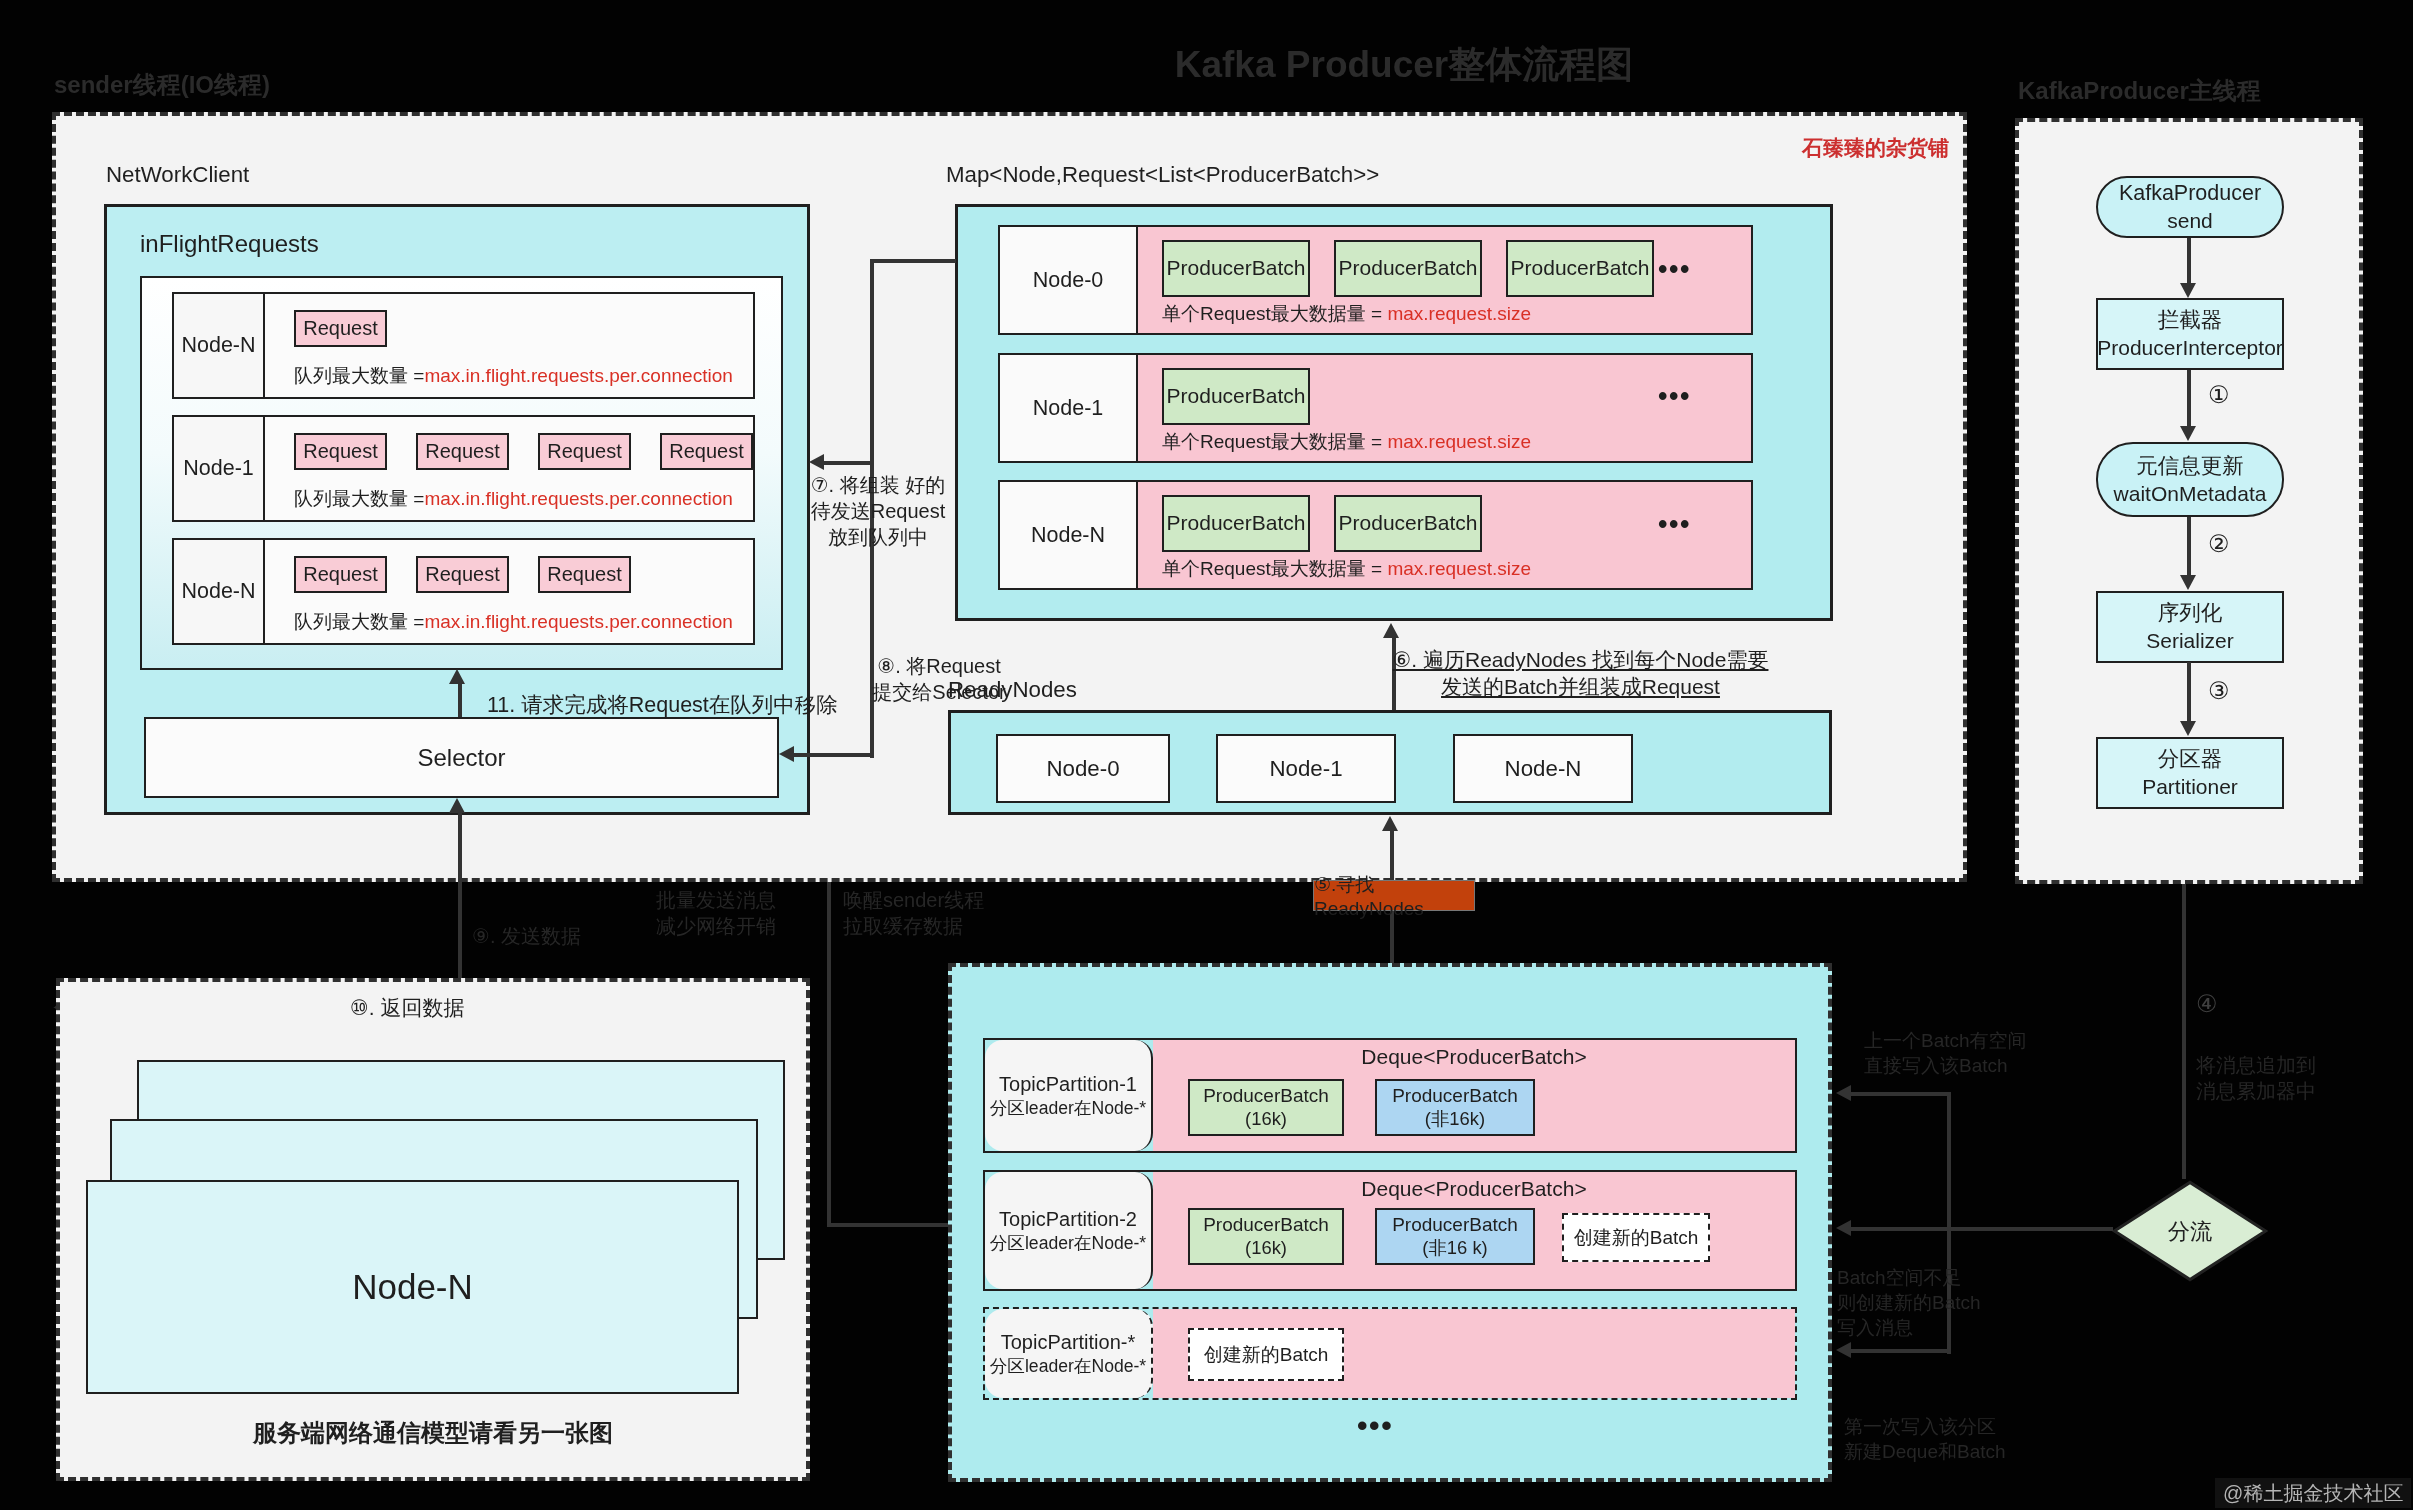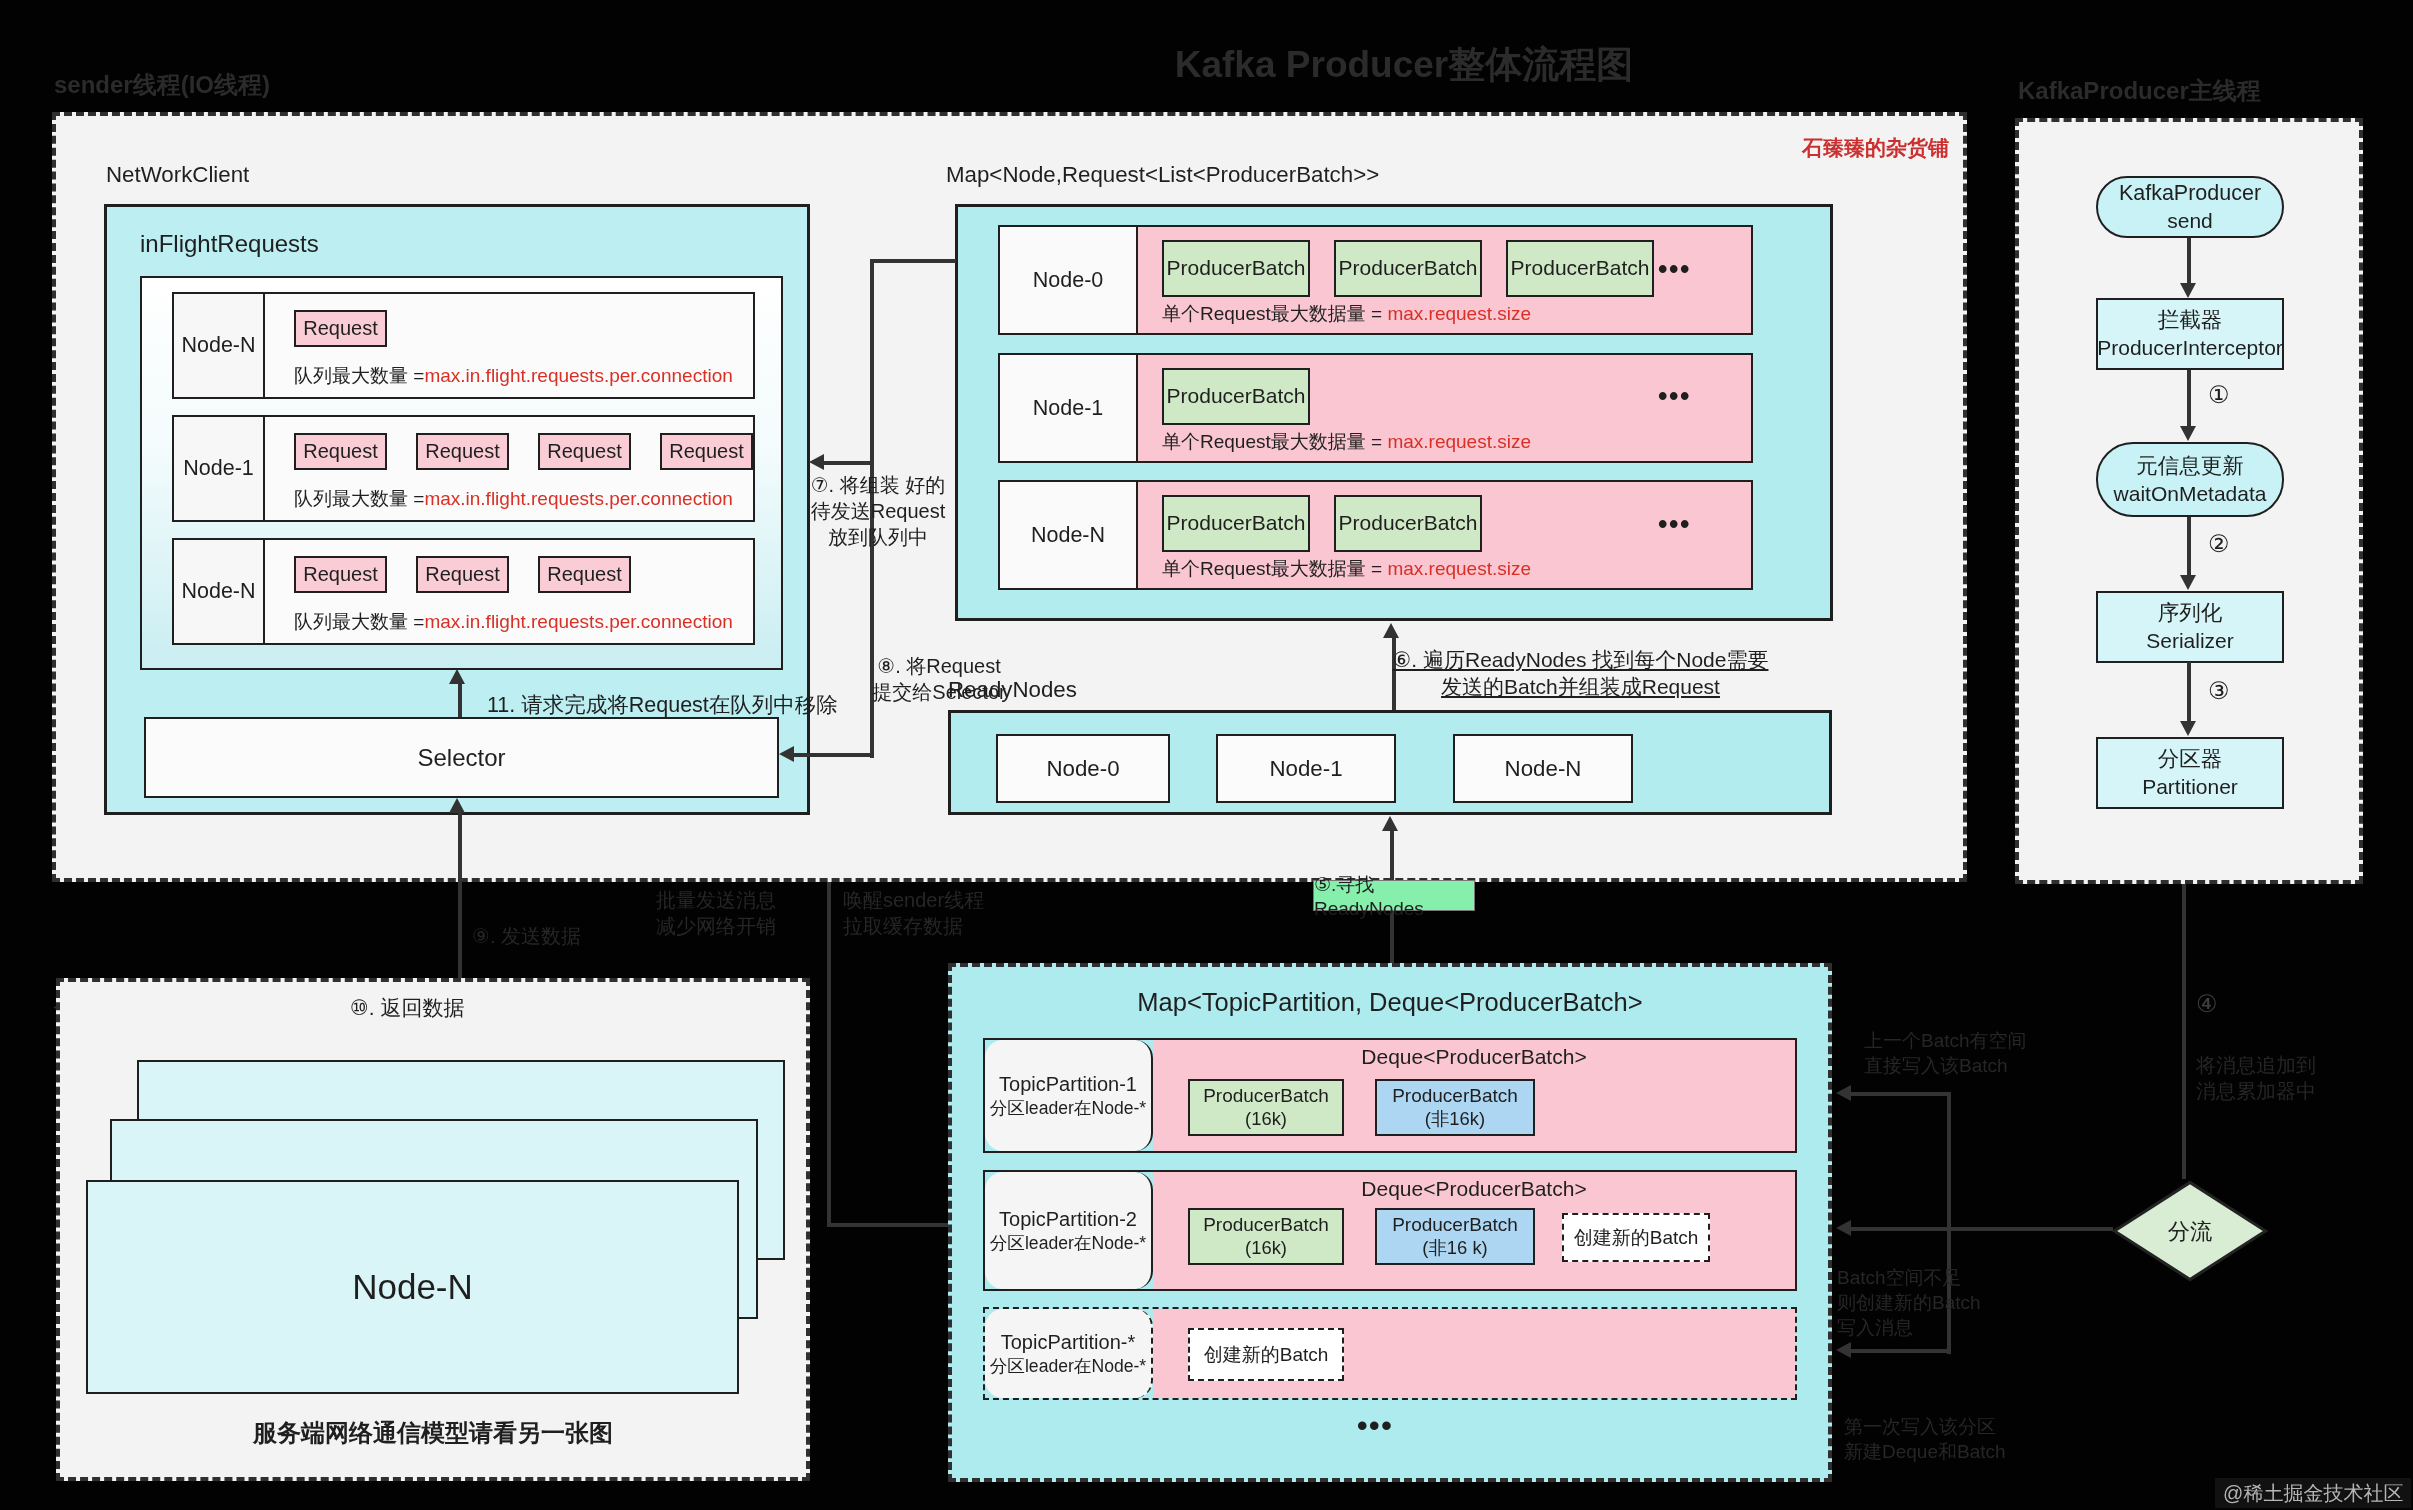"⑤.寻找ReadyNodes" .s5chip { background: #86efac -> #c2410c }
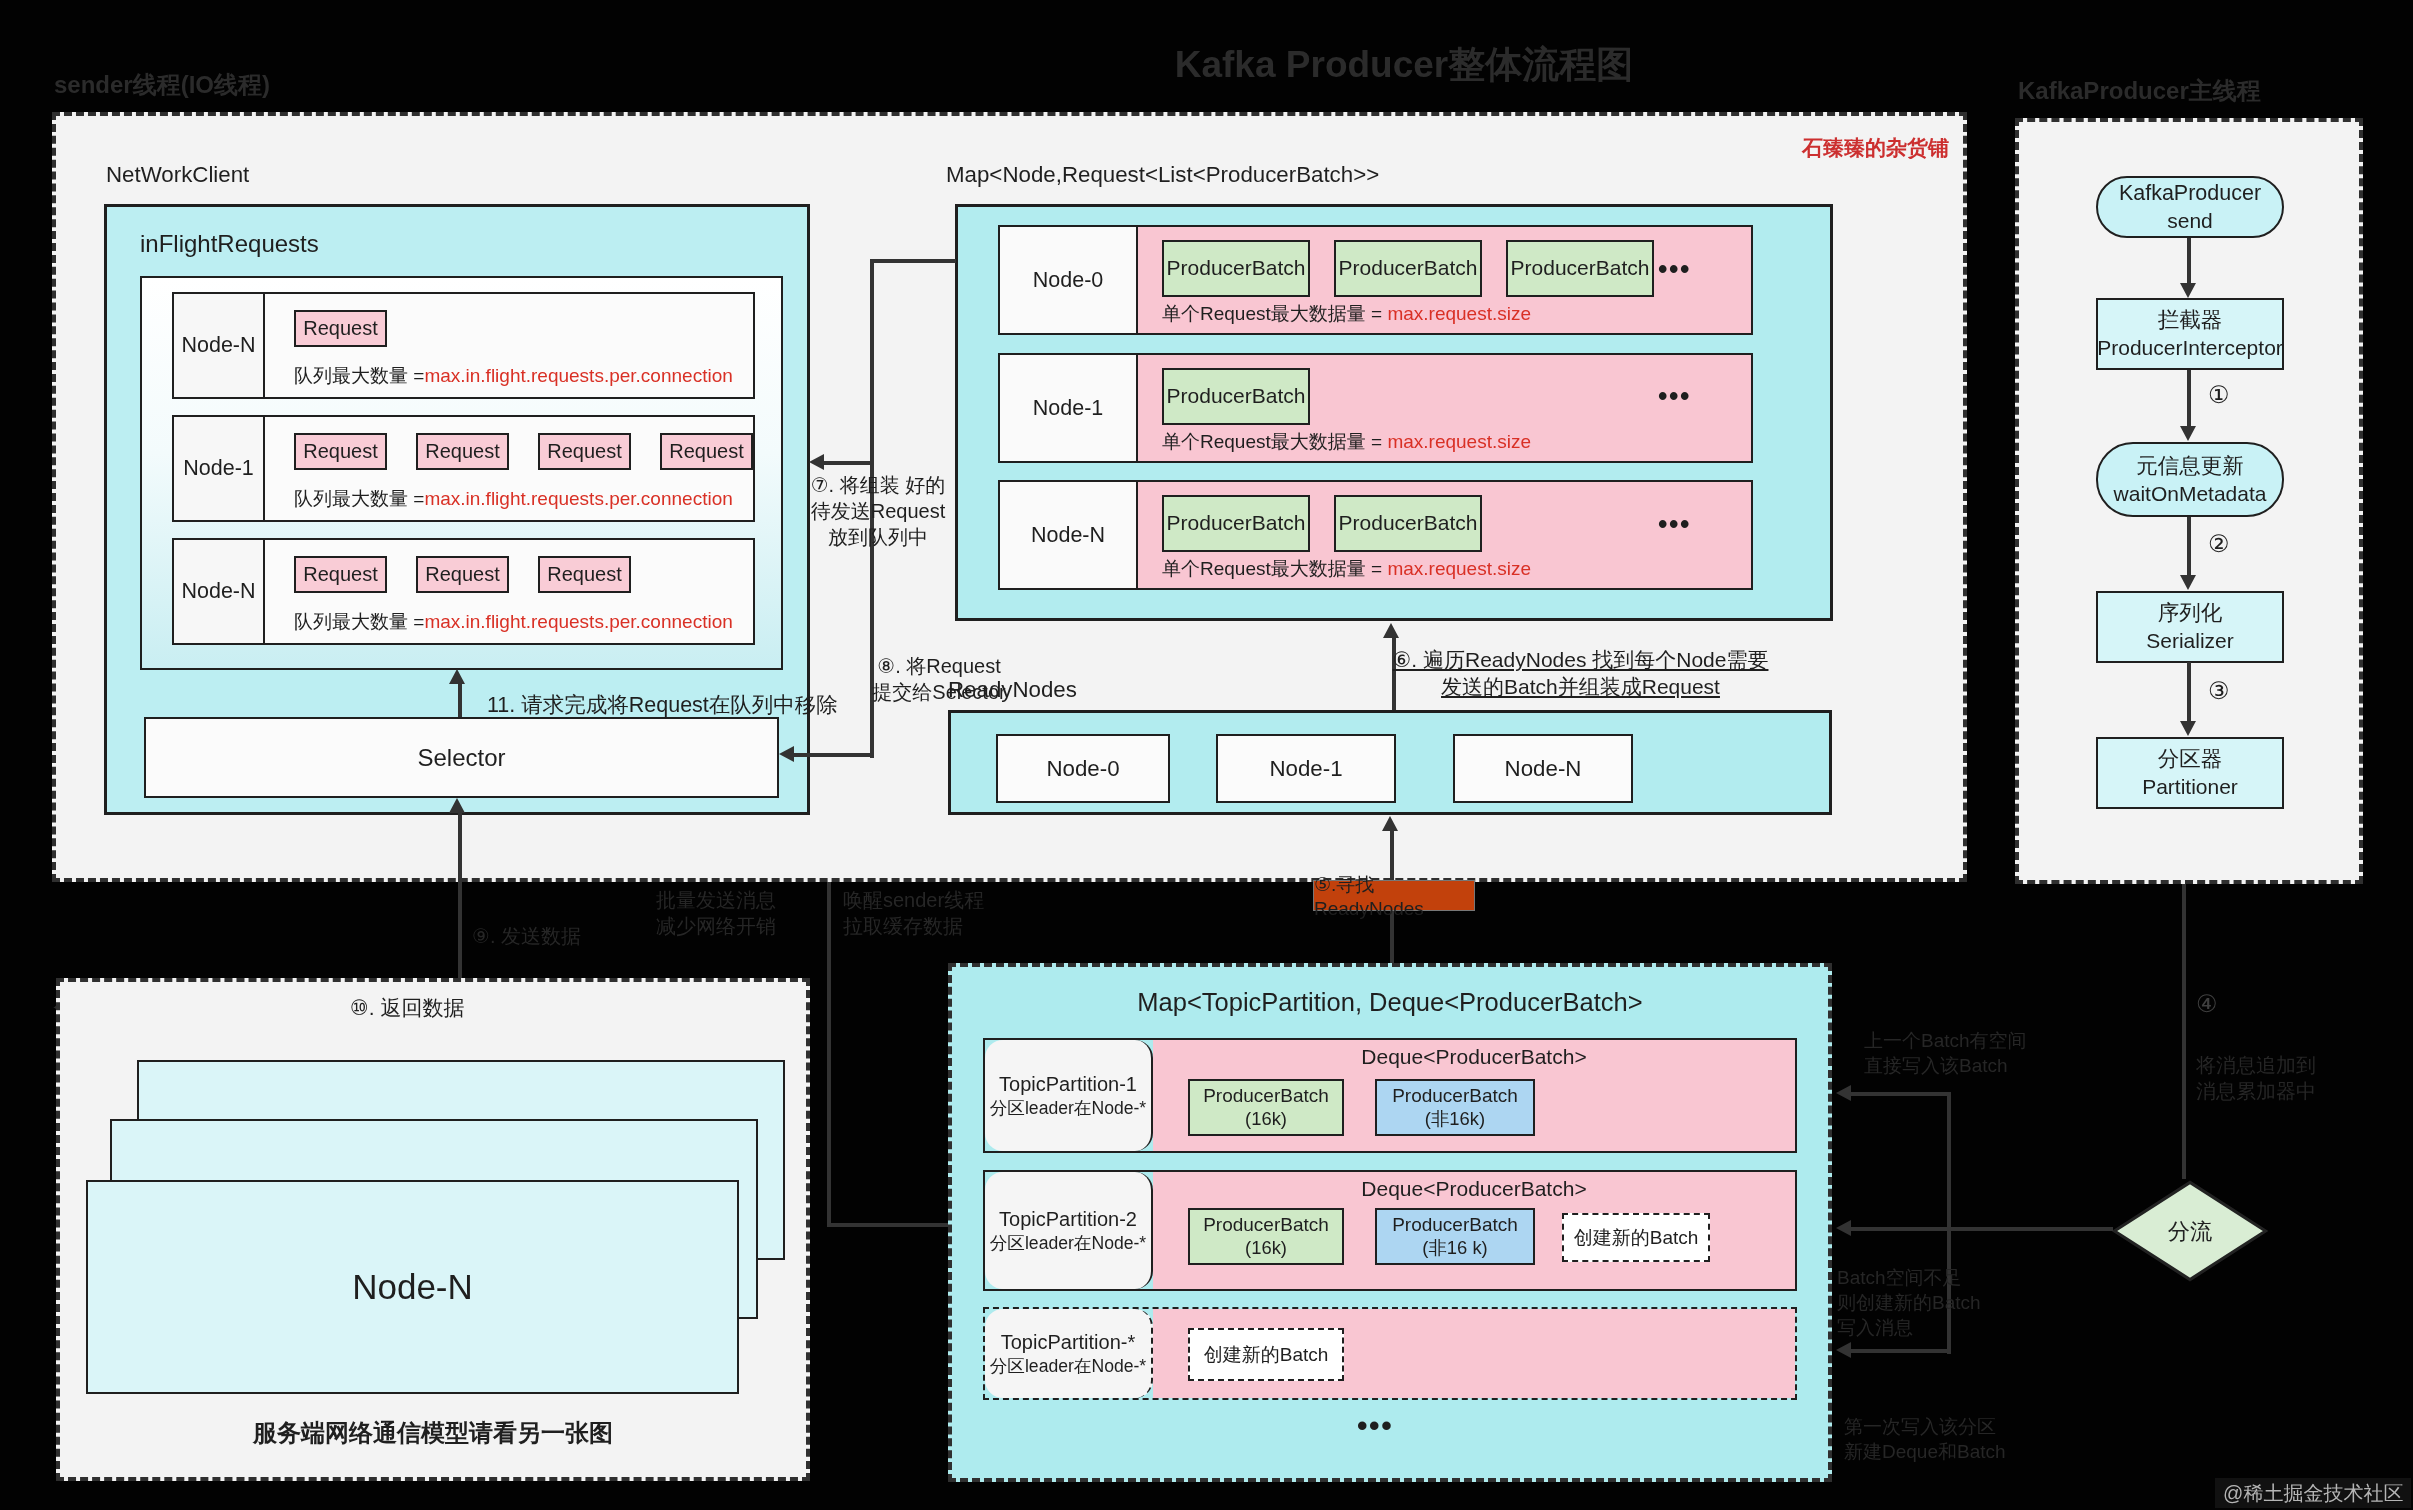"Map<TopicPartition, Deque<ProducerBatch>" div.lbl { html: <div>Map&lt;TopicPartition, Deque&lt;ProducerBatch&gt;</div> -> none }
